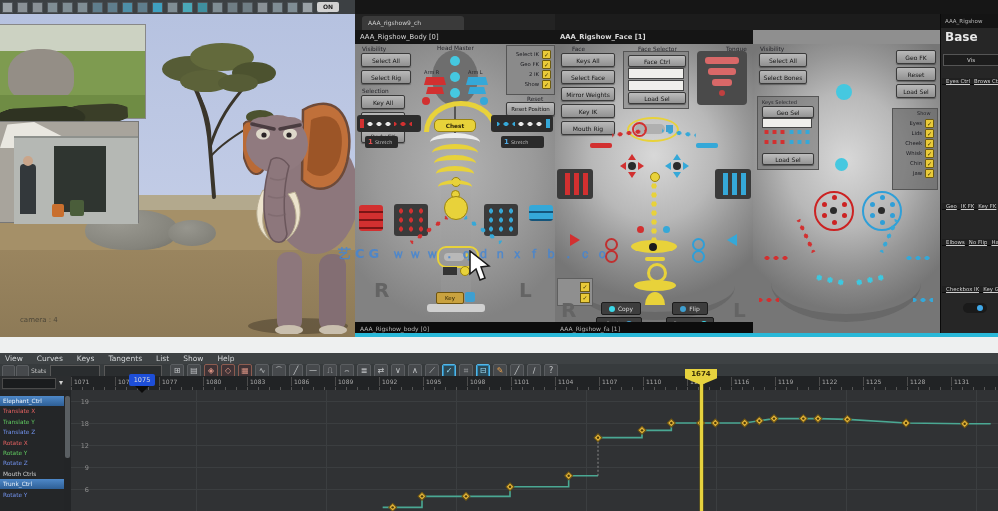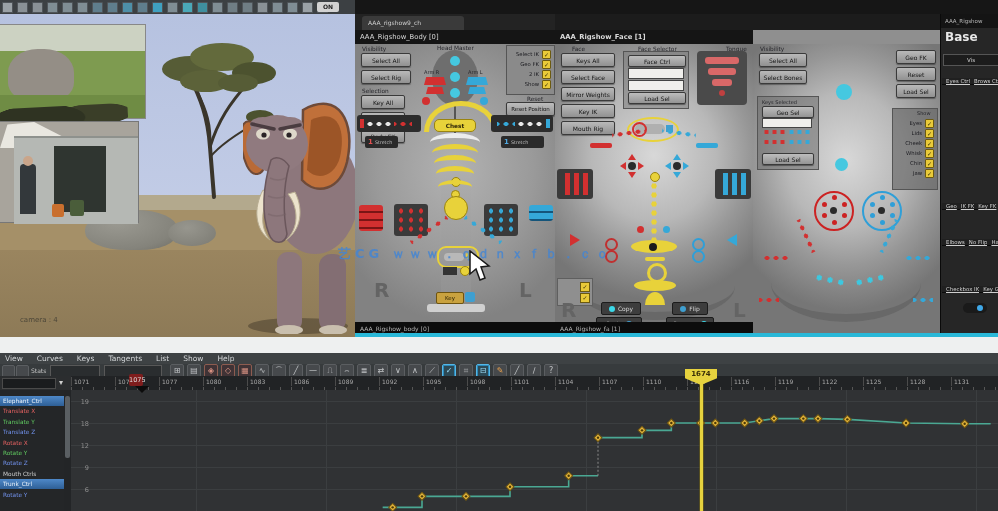"1075" div.abs { background: #7f1d1d -> #1d4ed8; width: 14px -> 26px }
